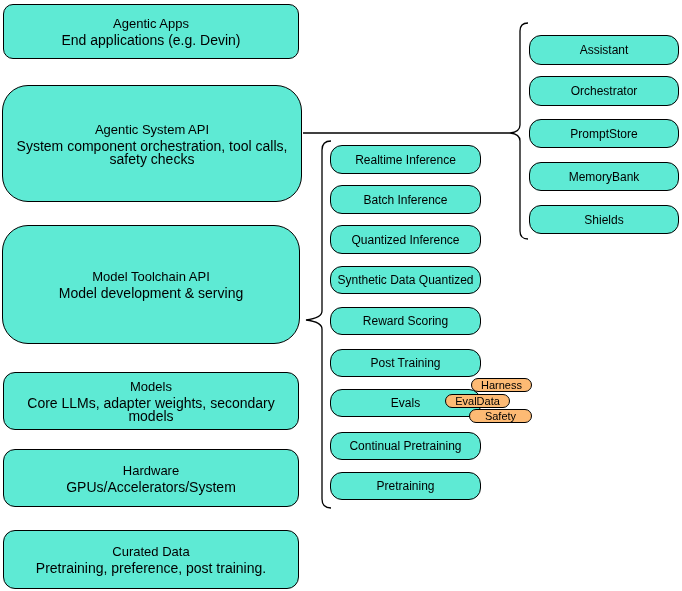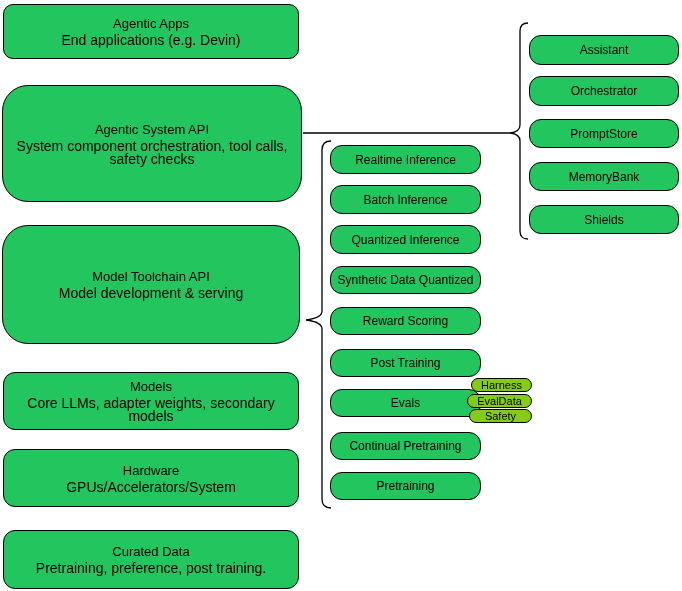"Agentic Apps" .node { background: #22c55e -> #5eead4 }
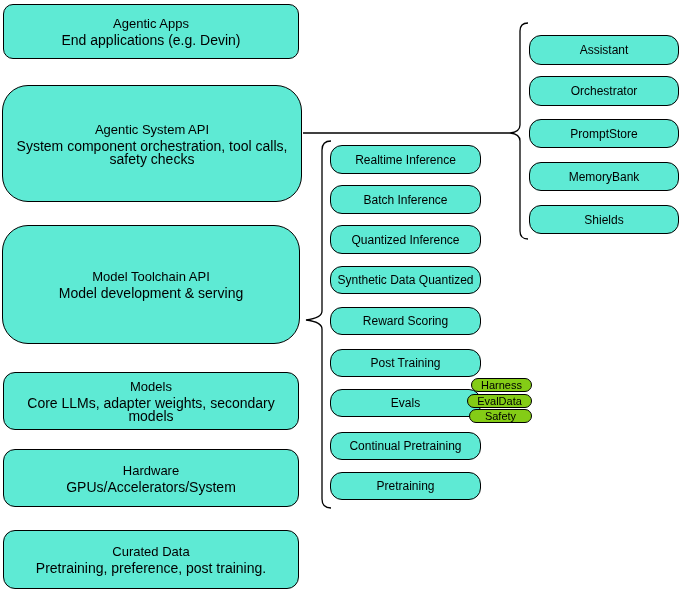"Harness" .pill { background: #84cc16 -> #fdba74 }
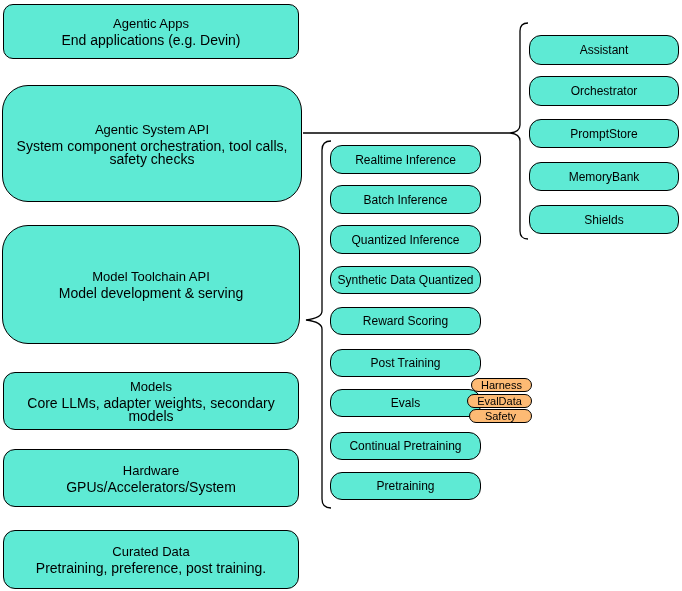"EvalData" div.pill { left: 467px -> 445px }
